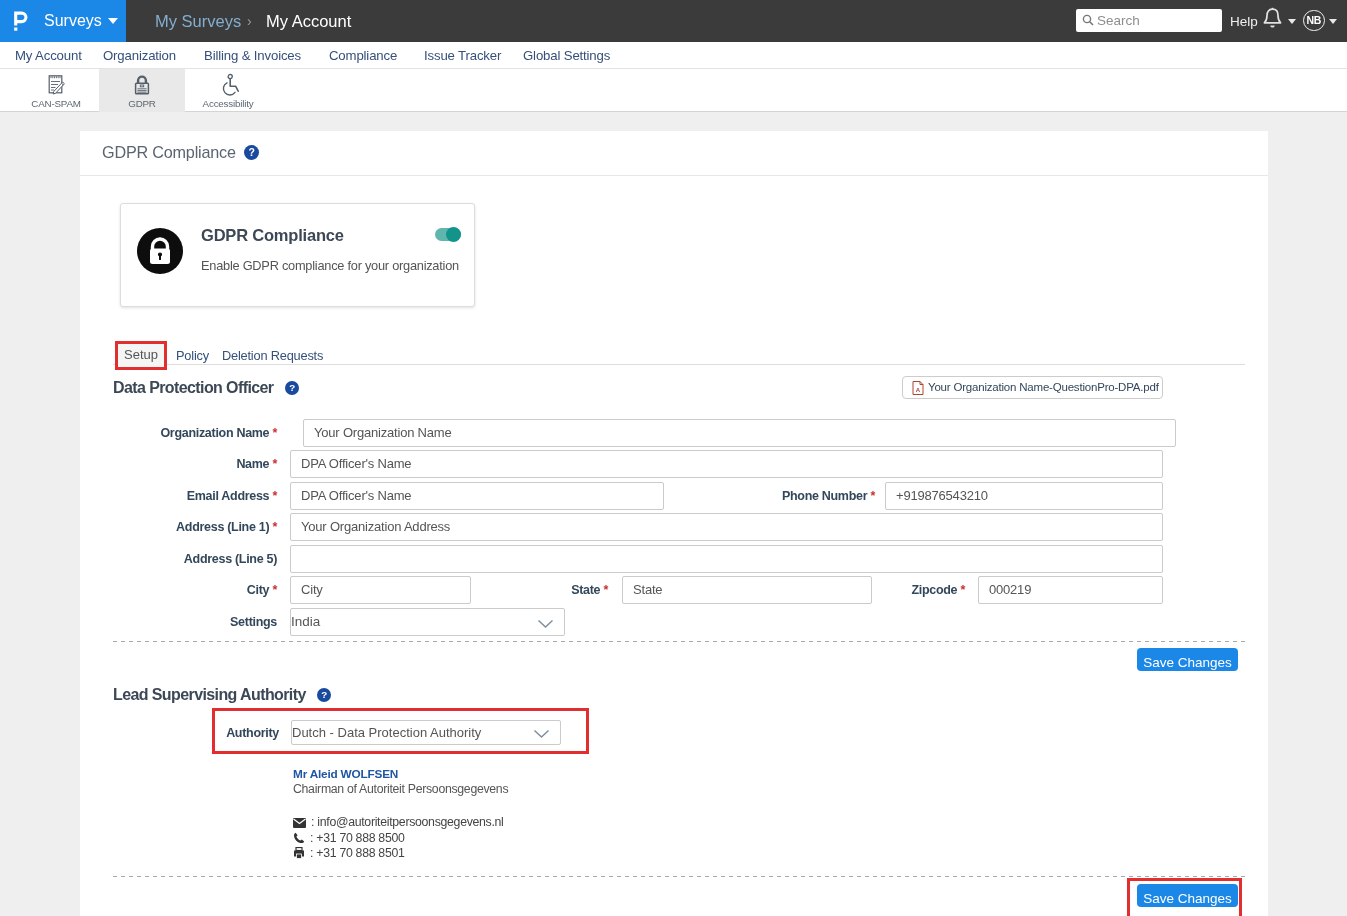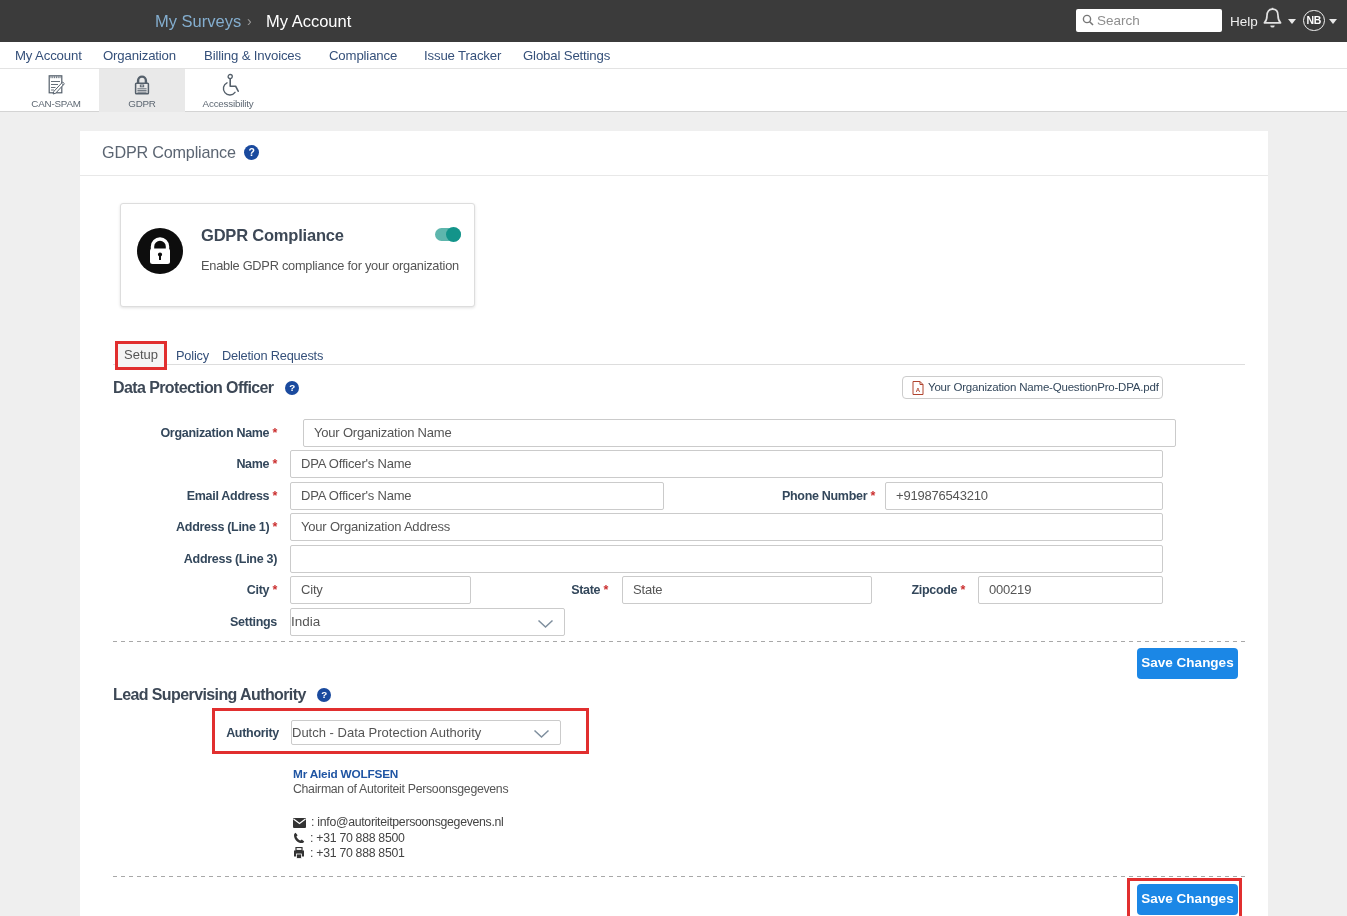"Surveys" div { html: none -> <div> <svg> <path></path> <rect></rect> </svg> <span>Surveys</span> <div></div> </div> }
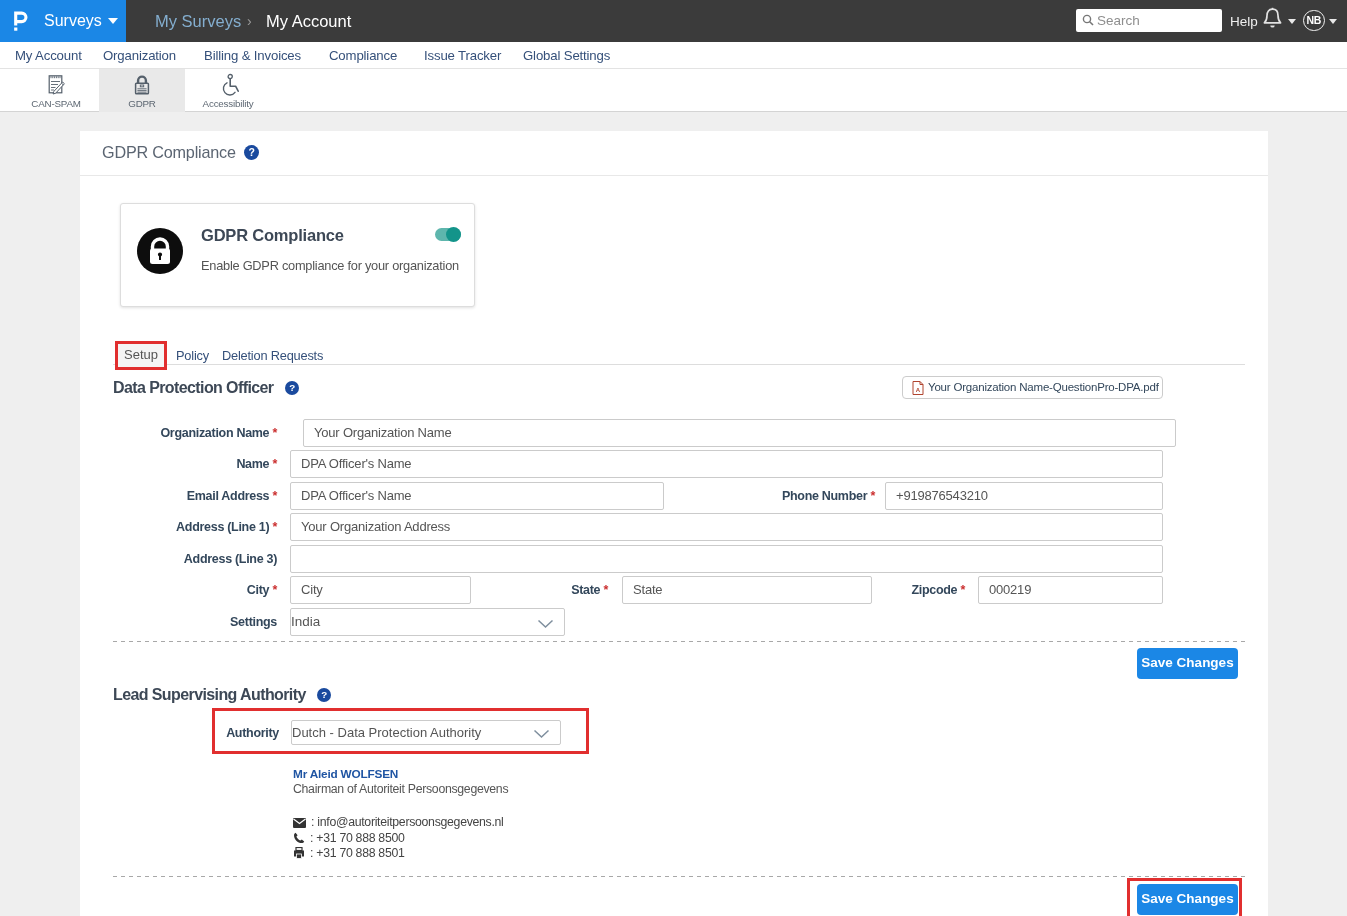"Address (Line 3)" div.flabel { text: 3 -> 5 }
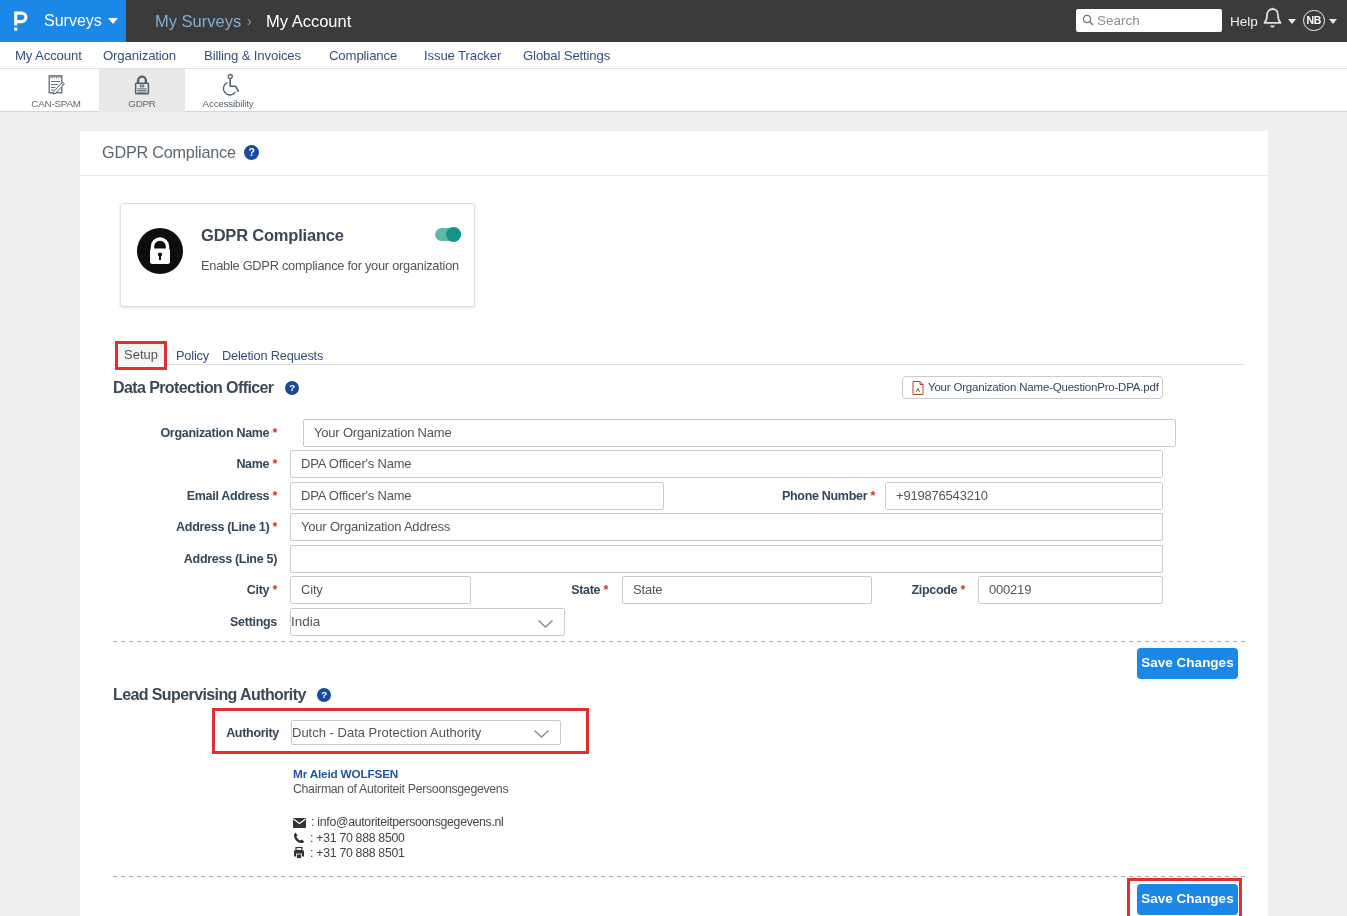"Save Changes" .bluebtn { font-weight: bold -> none; height: 31px -> 23px }
